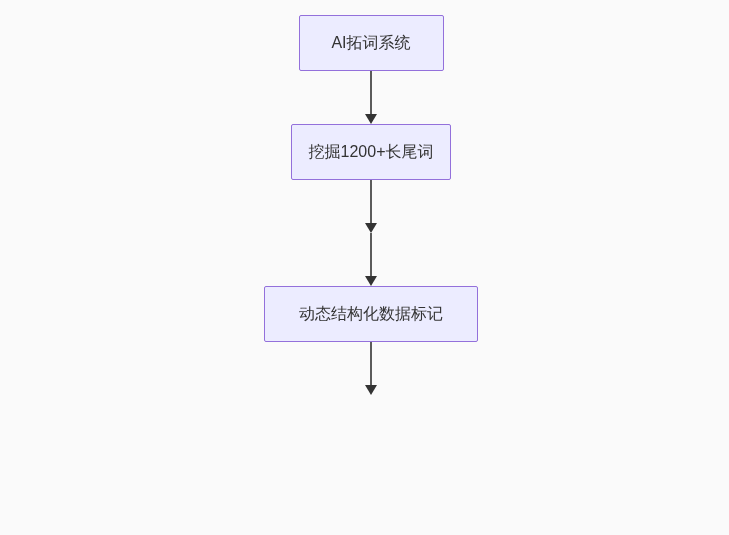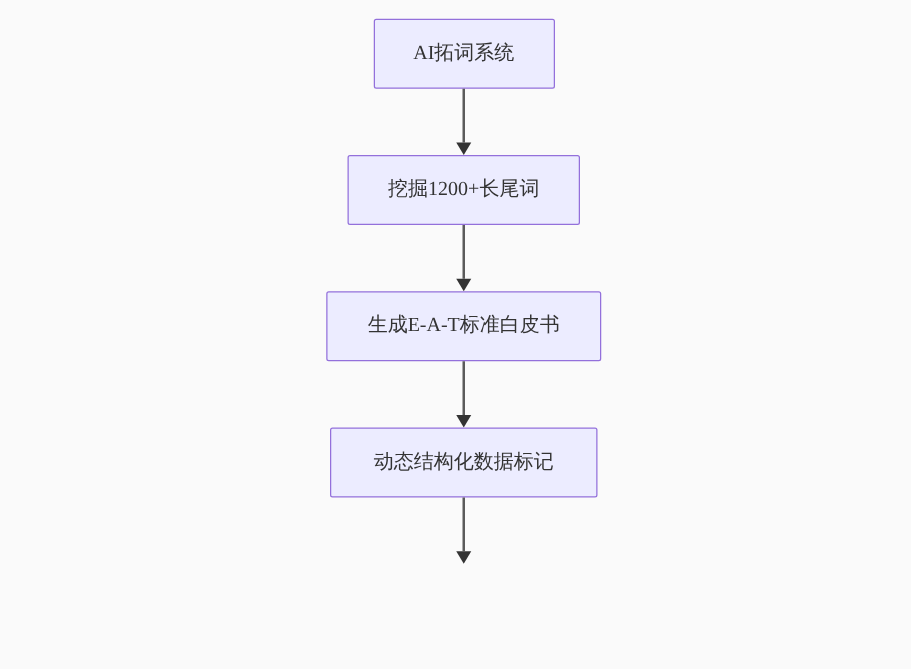"AI拓词系统" .node { font-family: Liberation Serif, serif -> none }
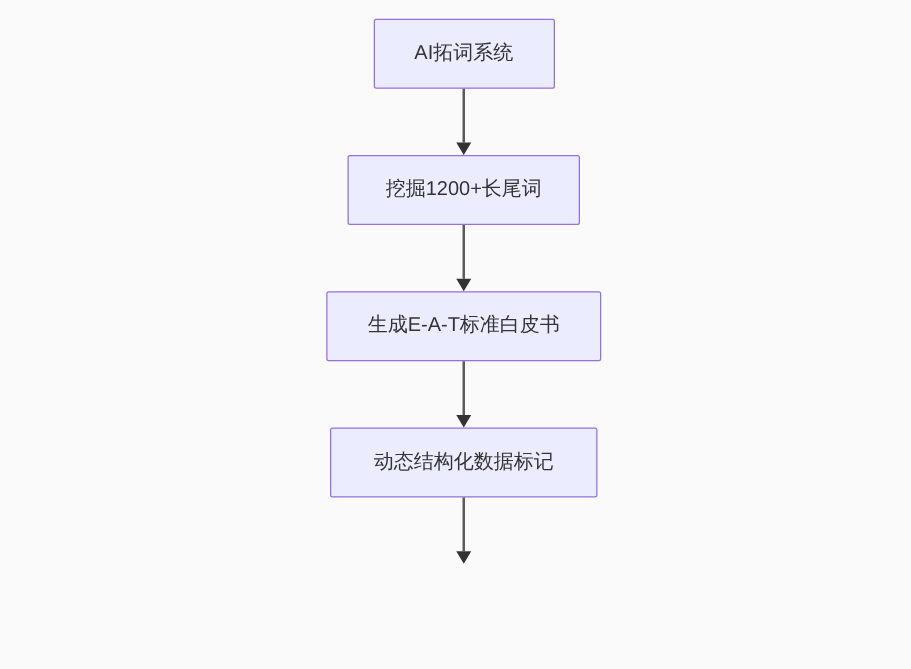"挖掘1200+长尾词" .node-2 { width: 186px -> 160px }
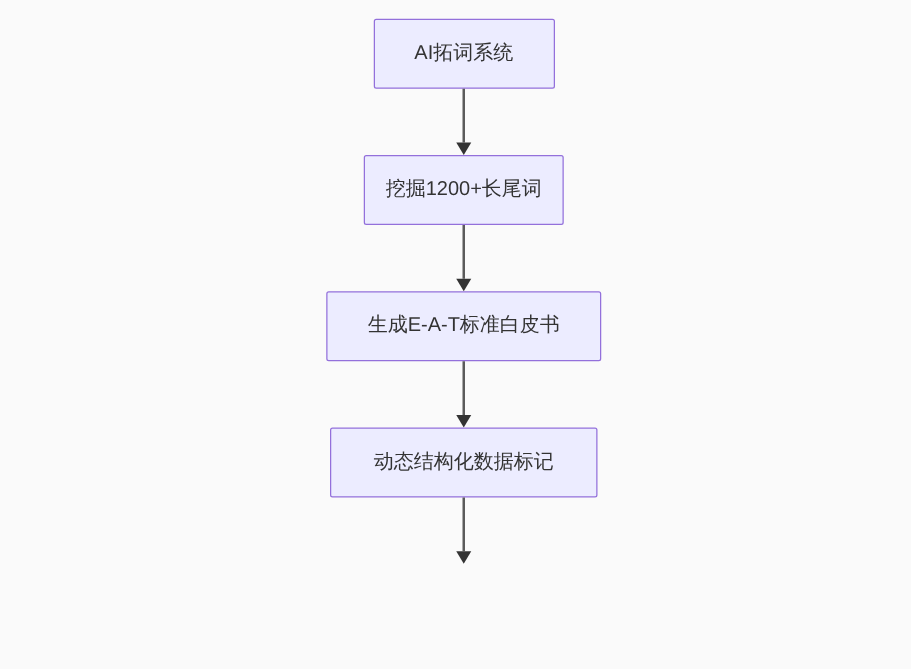"生成E-A-T标准白皮书" div.node { html: <div> <span>生成E-A-T标准白皮书</span> </div> -> none }
